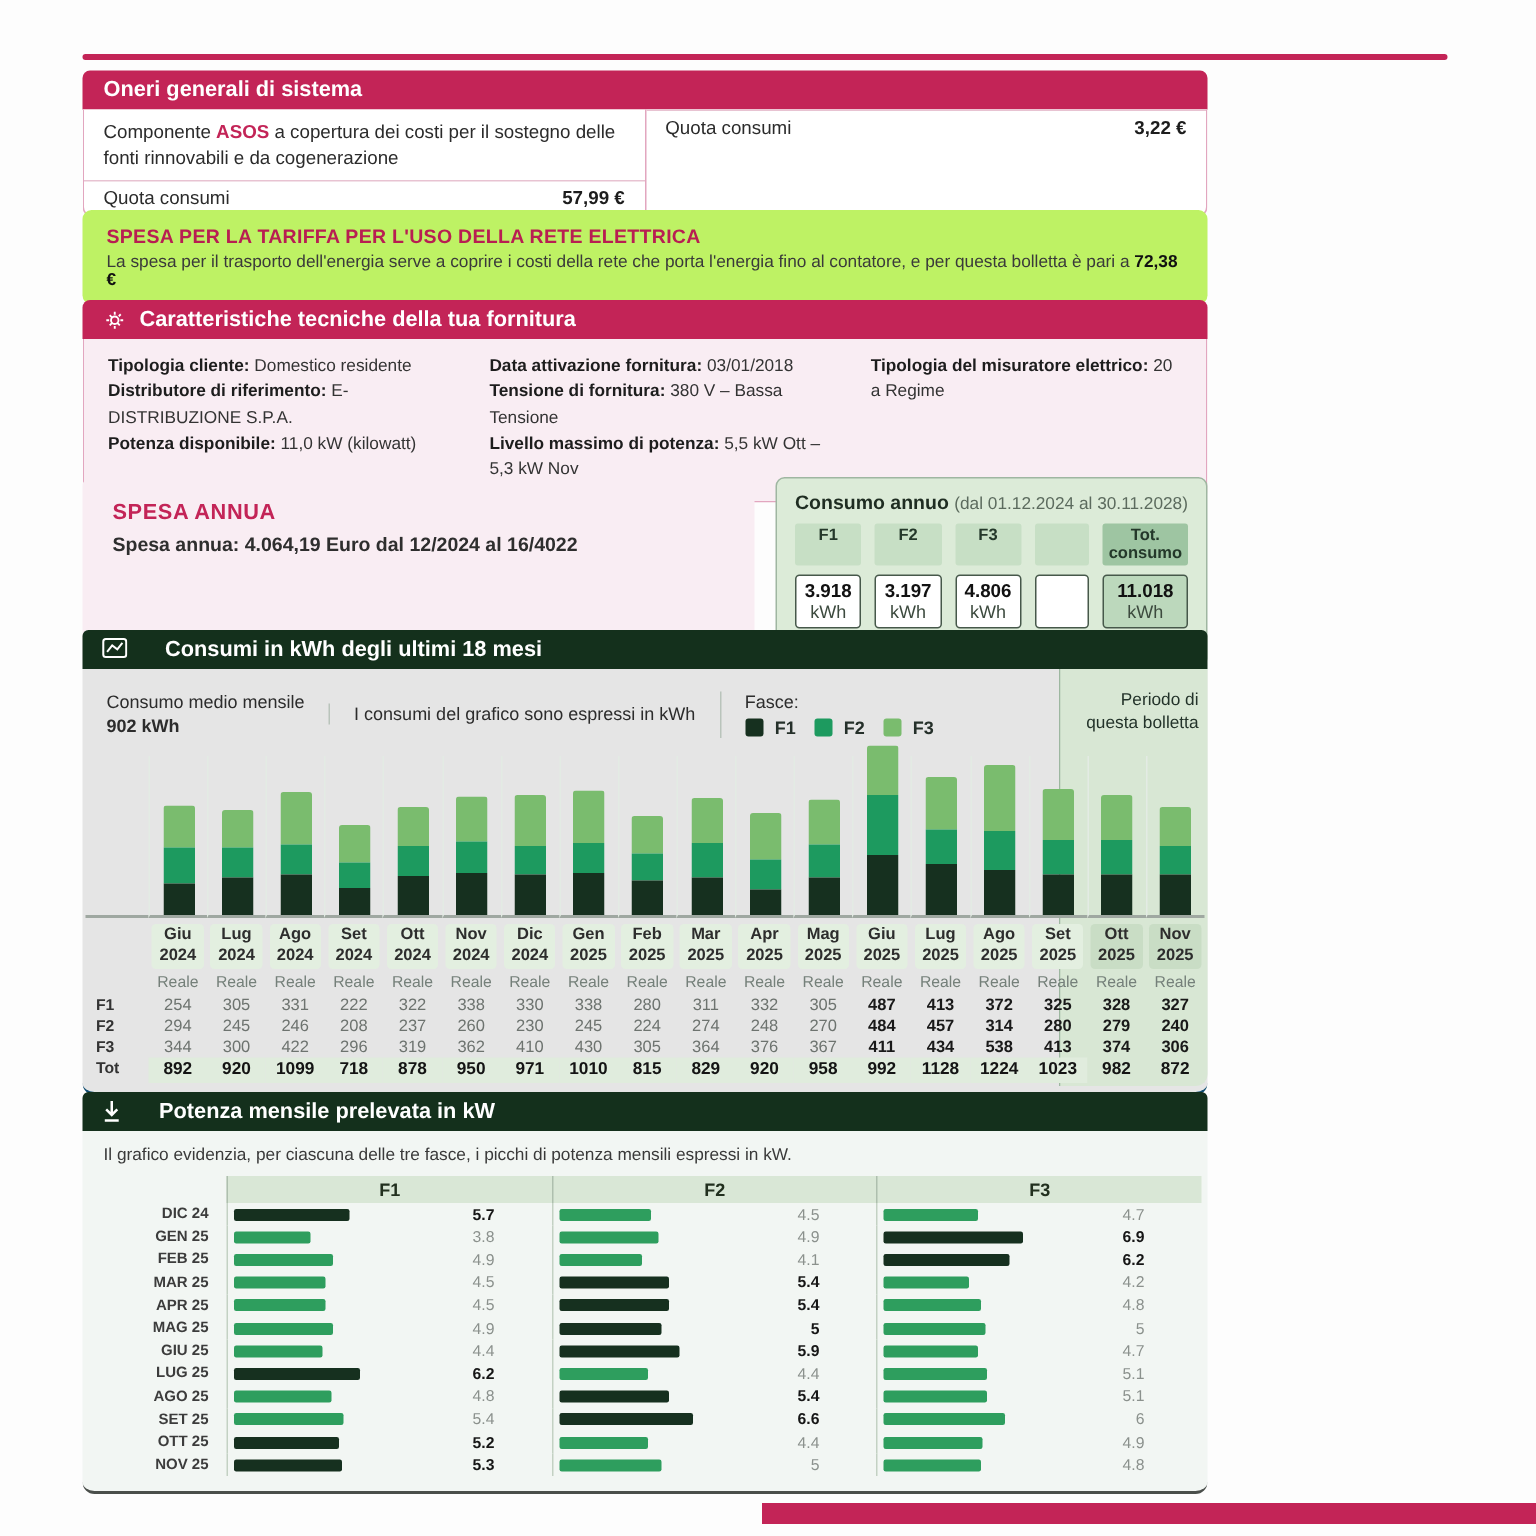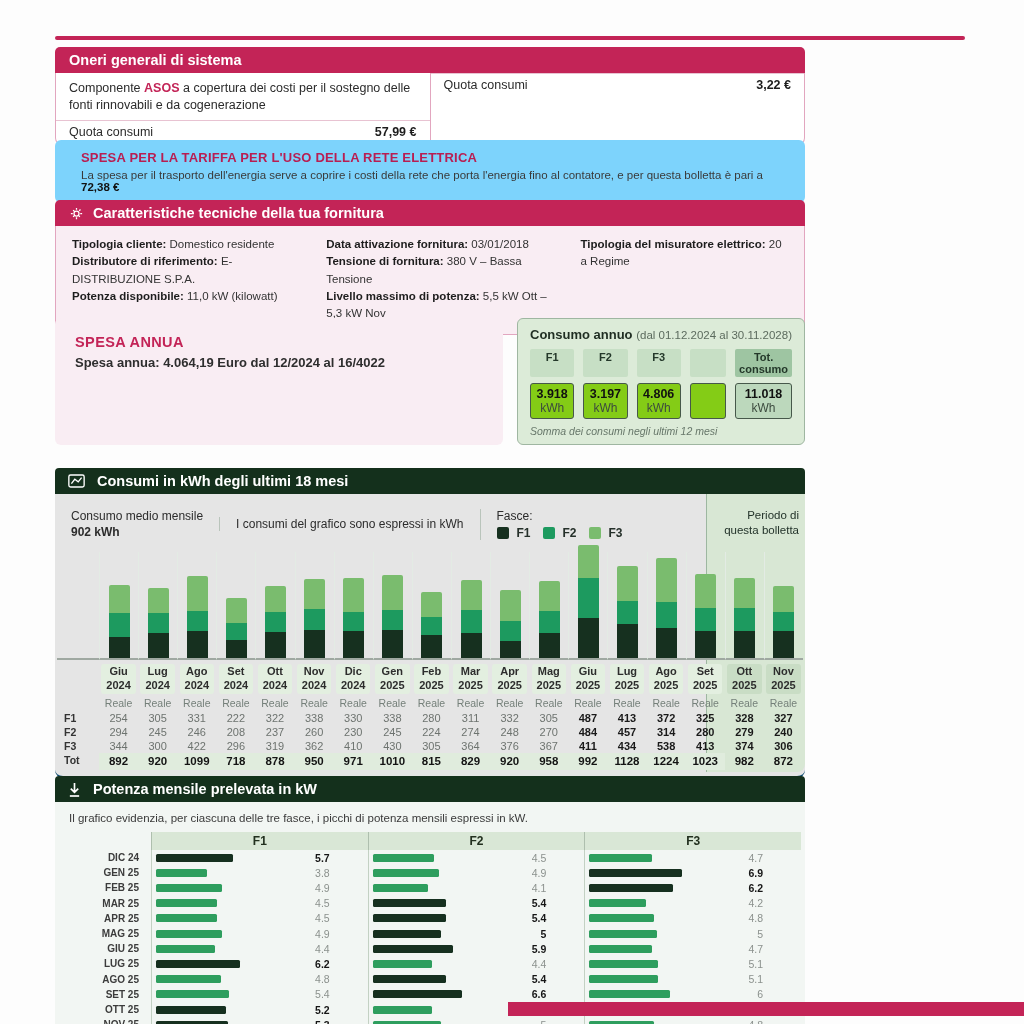"SPESA PER LA TARIFFA PER" .pink-panel { background: #7dd3fc -> #bef264; padding: 10px 26px -> 10px 16px }
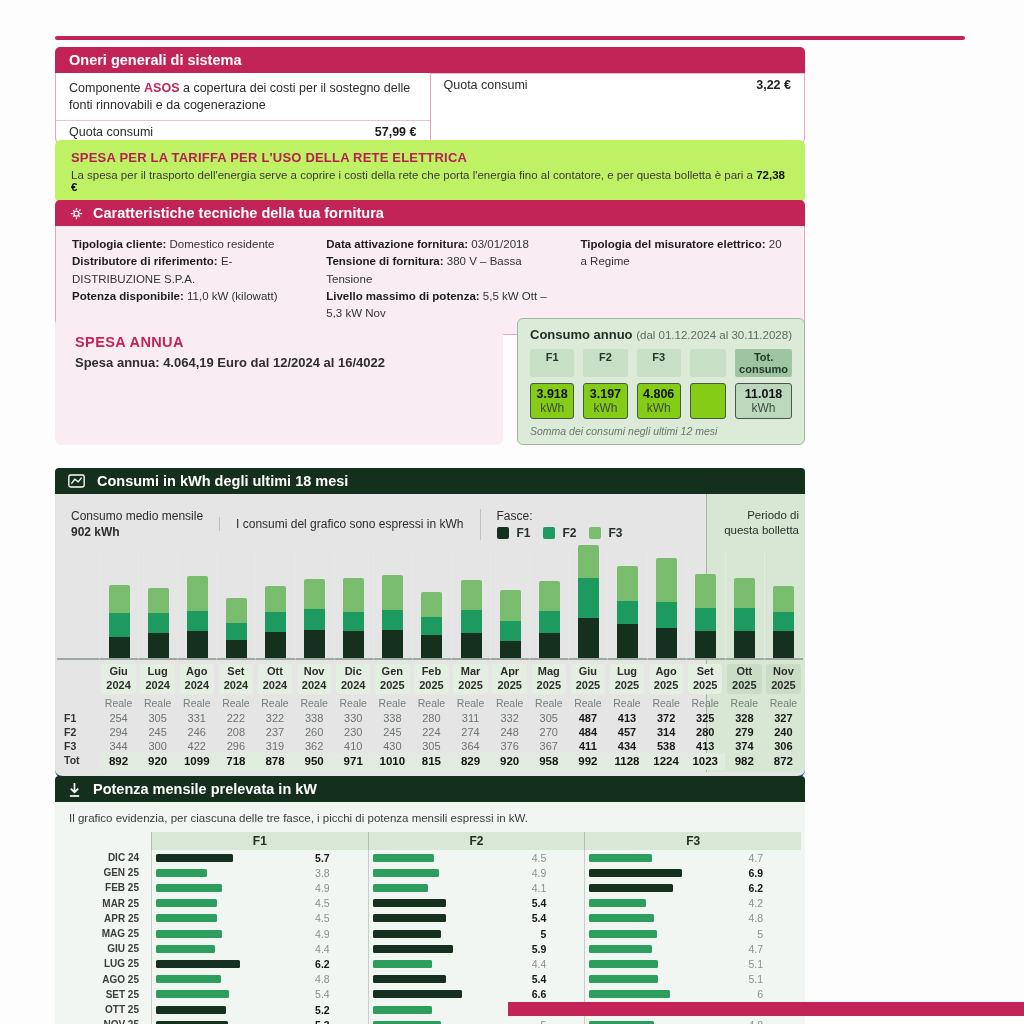"3.918 kWh" .ca-val { background: #84cc16 -> #ffffff }
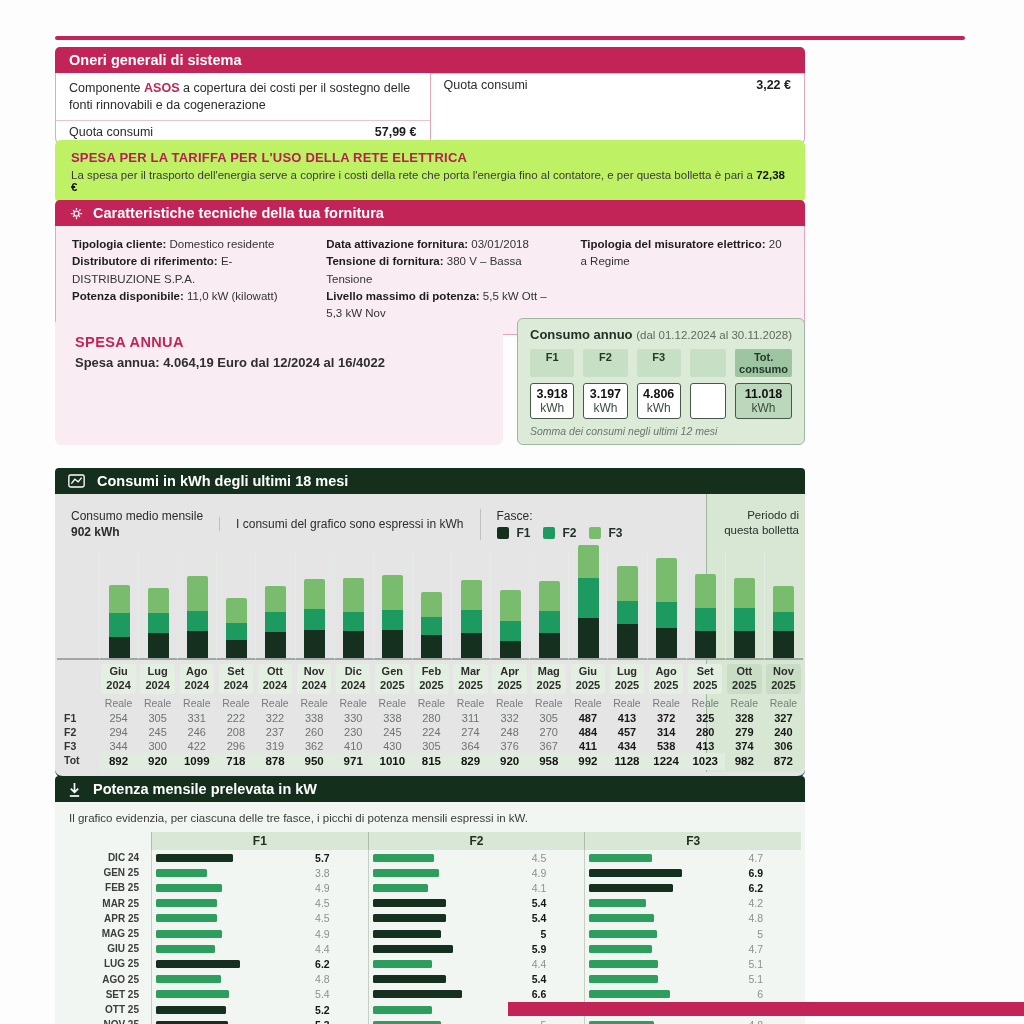"Consumi in kWh degli ultimi" .green-header { align-items: center -> none; gap: 12px -> 25px; margin-top: 48px -> none }
